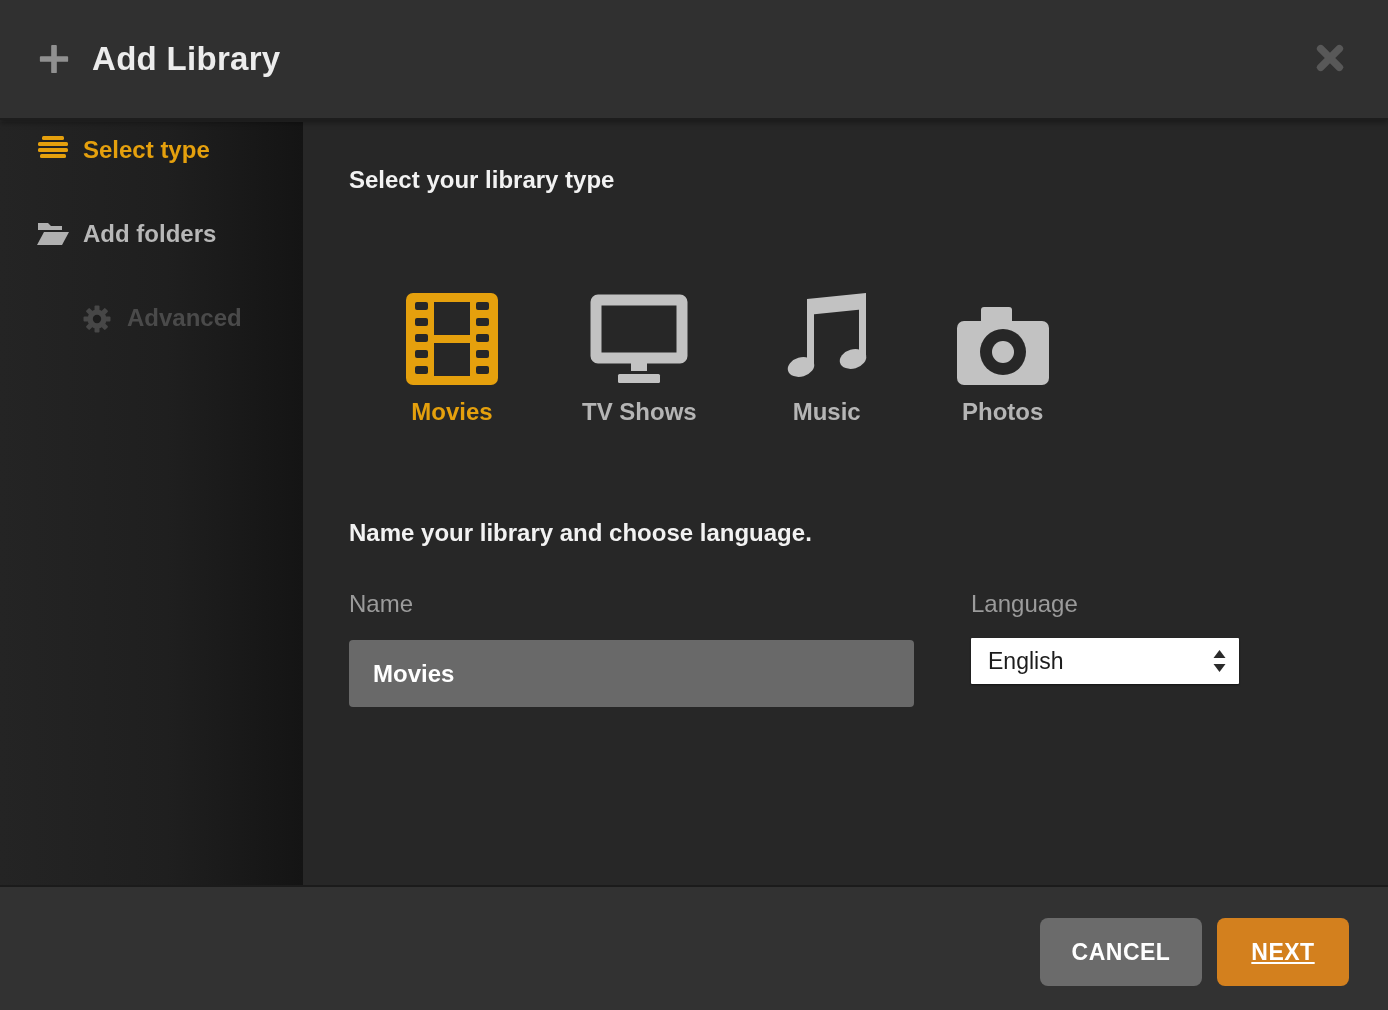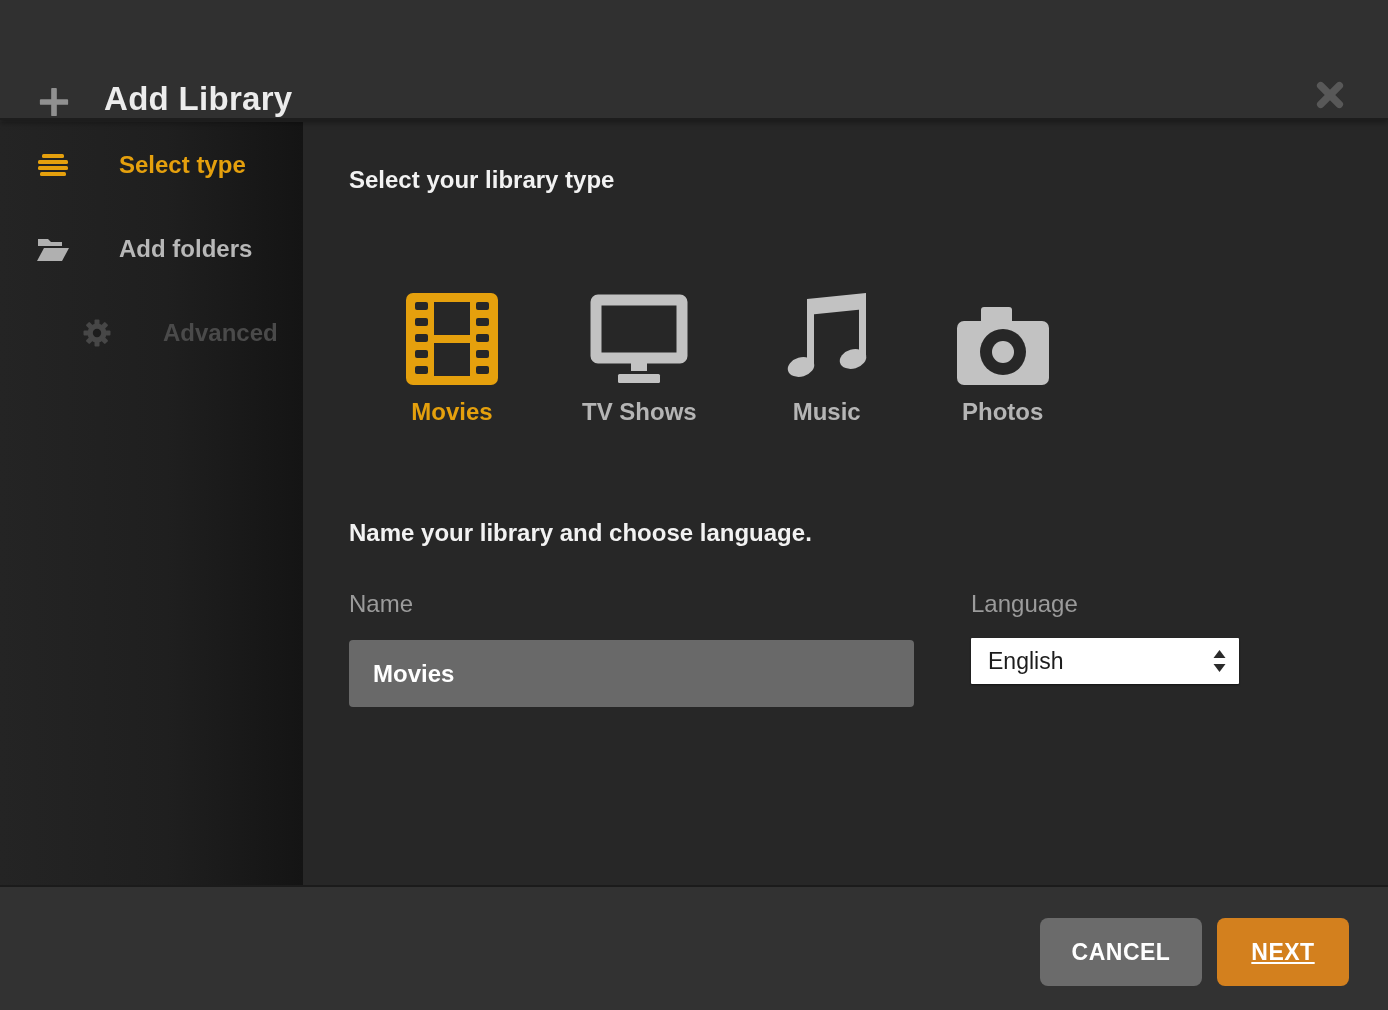"Add Library" .hdr { align-items: flex-end -> center; gap: 12px -> none }
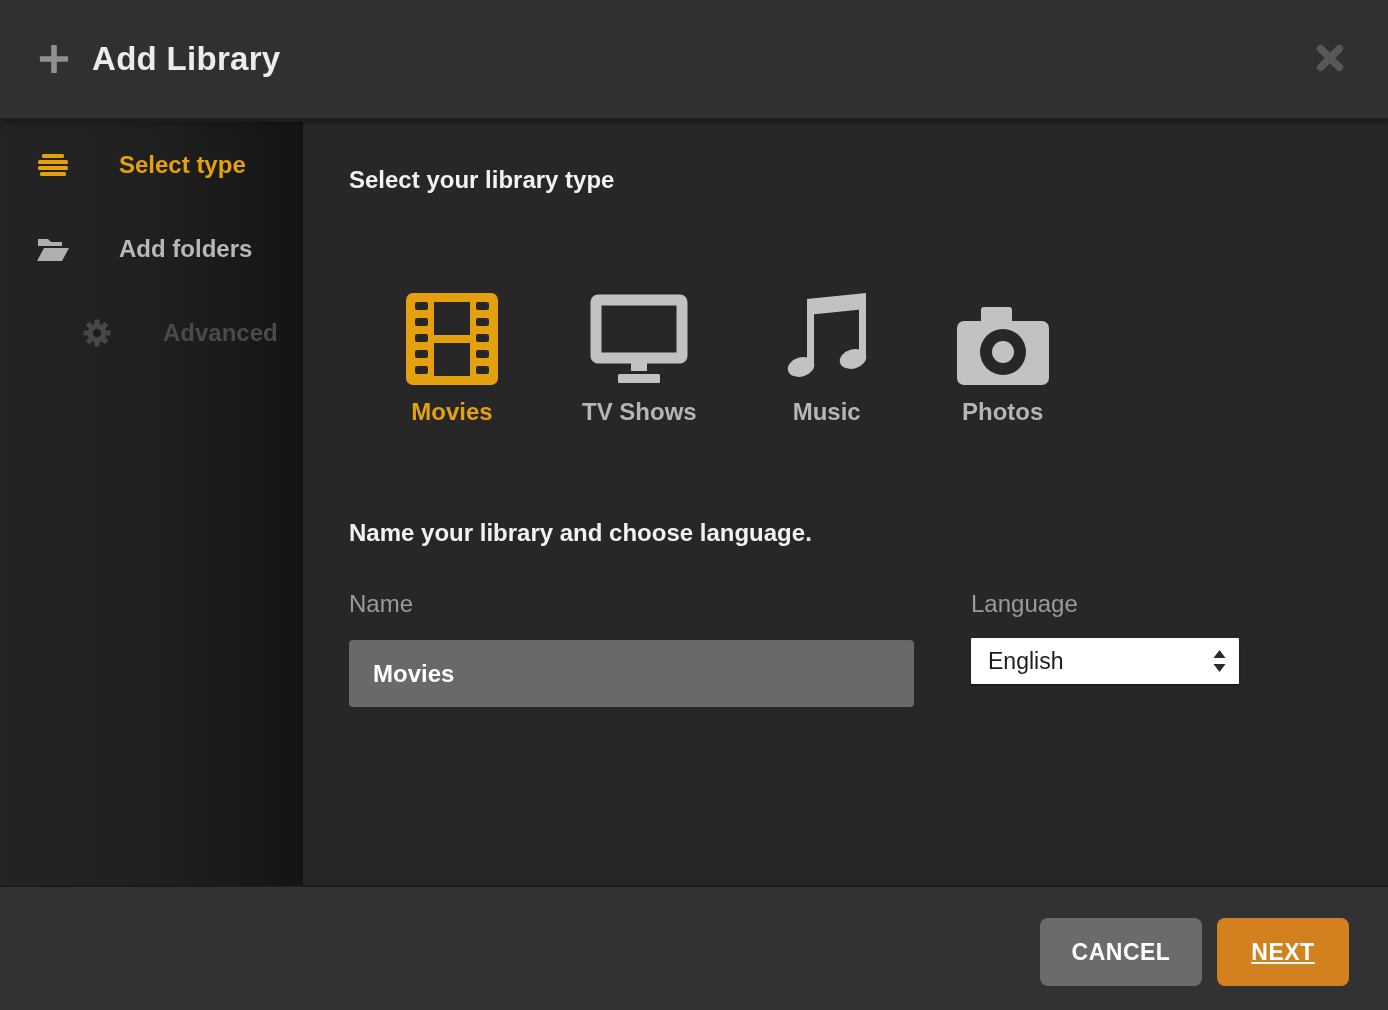"Select type" .side-item { align-items: center -> none; gap: 36px -> none }
